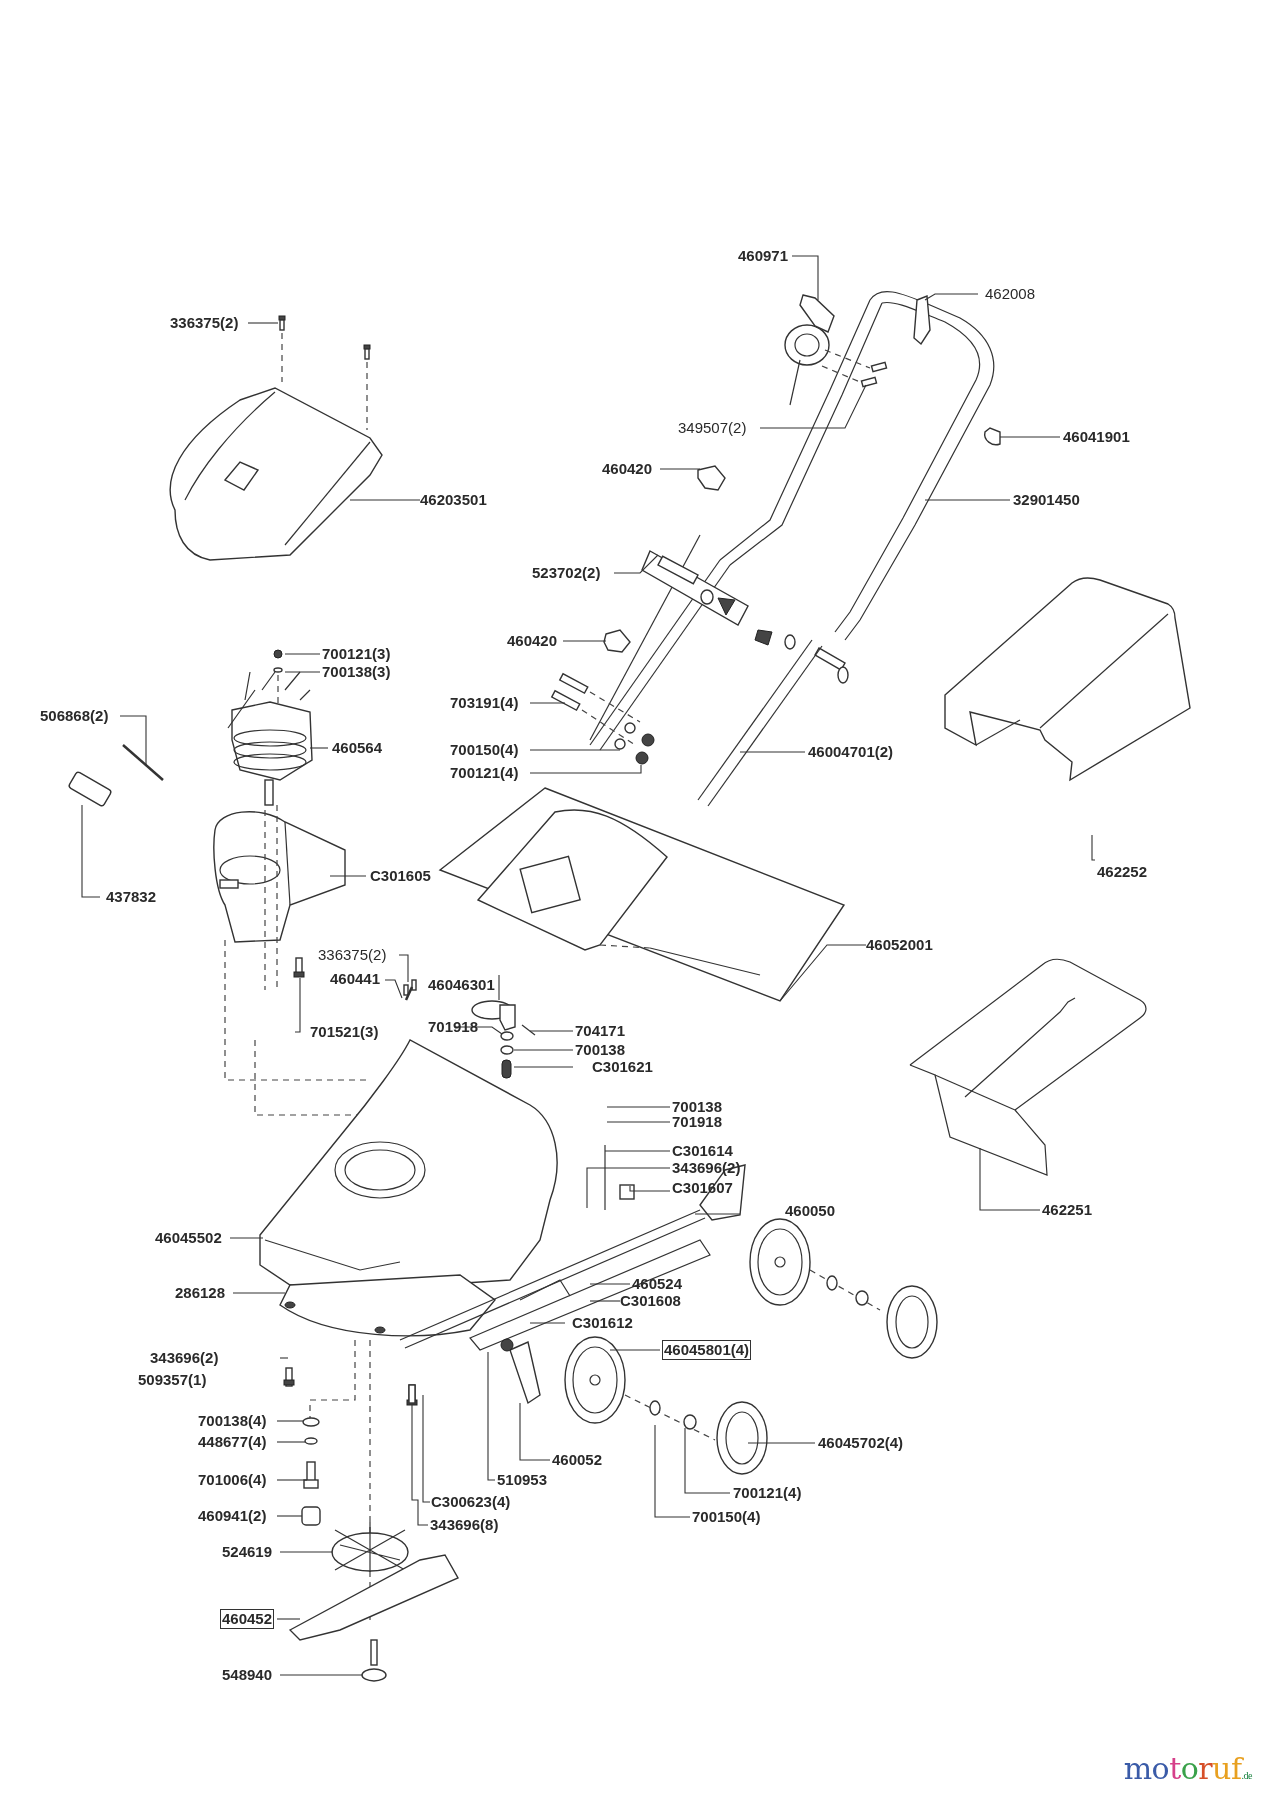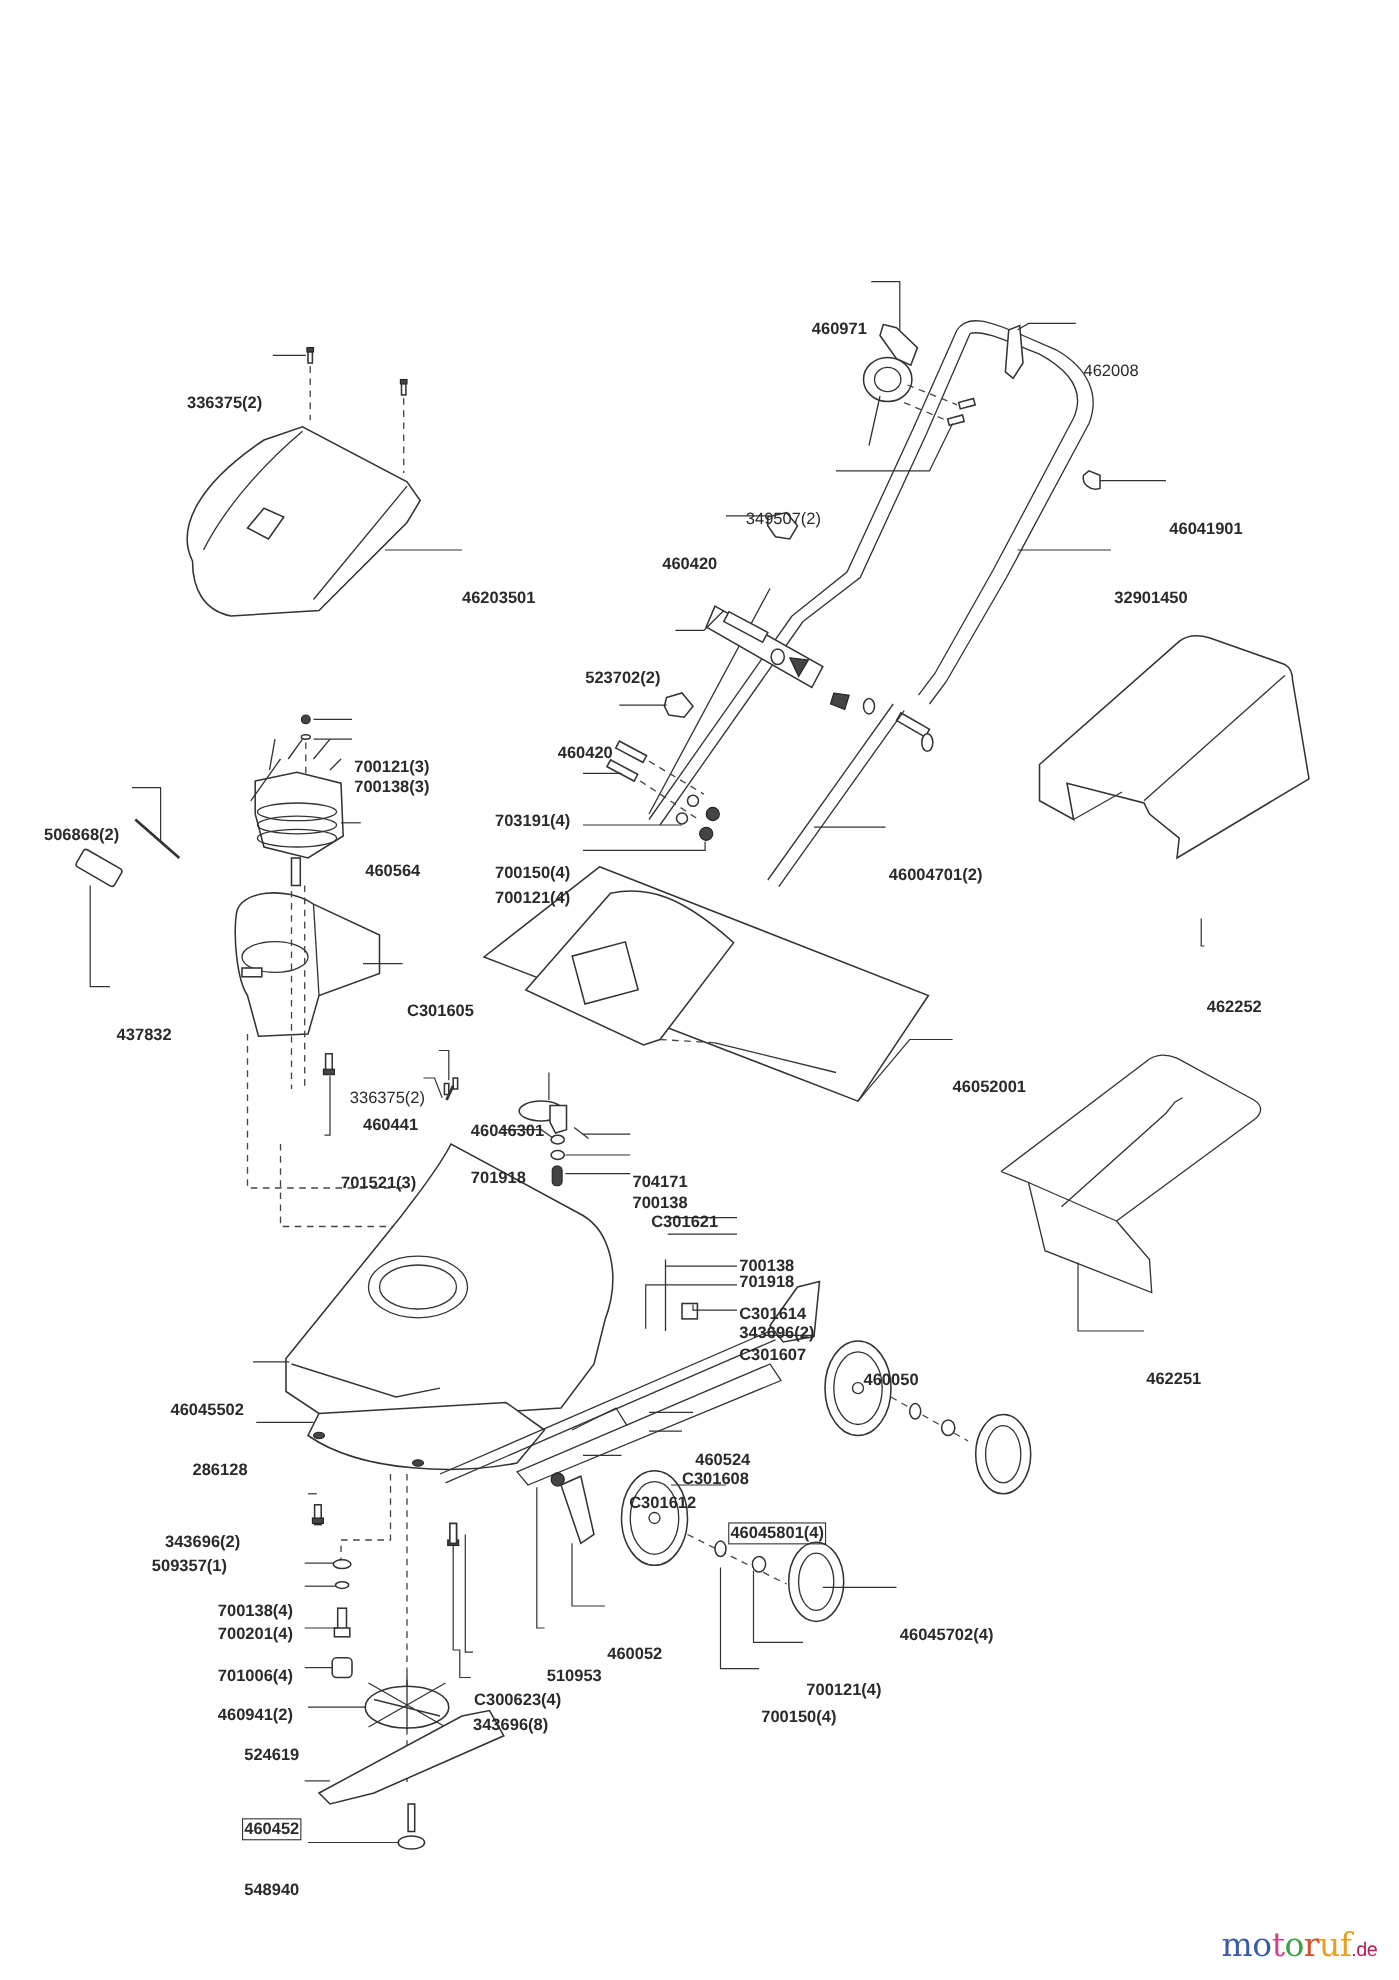"460971" .lbl { margin-top: 44px -> none }
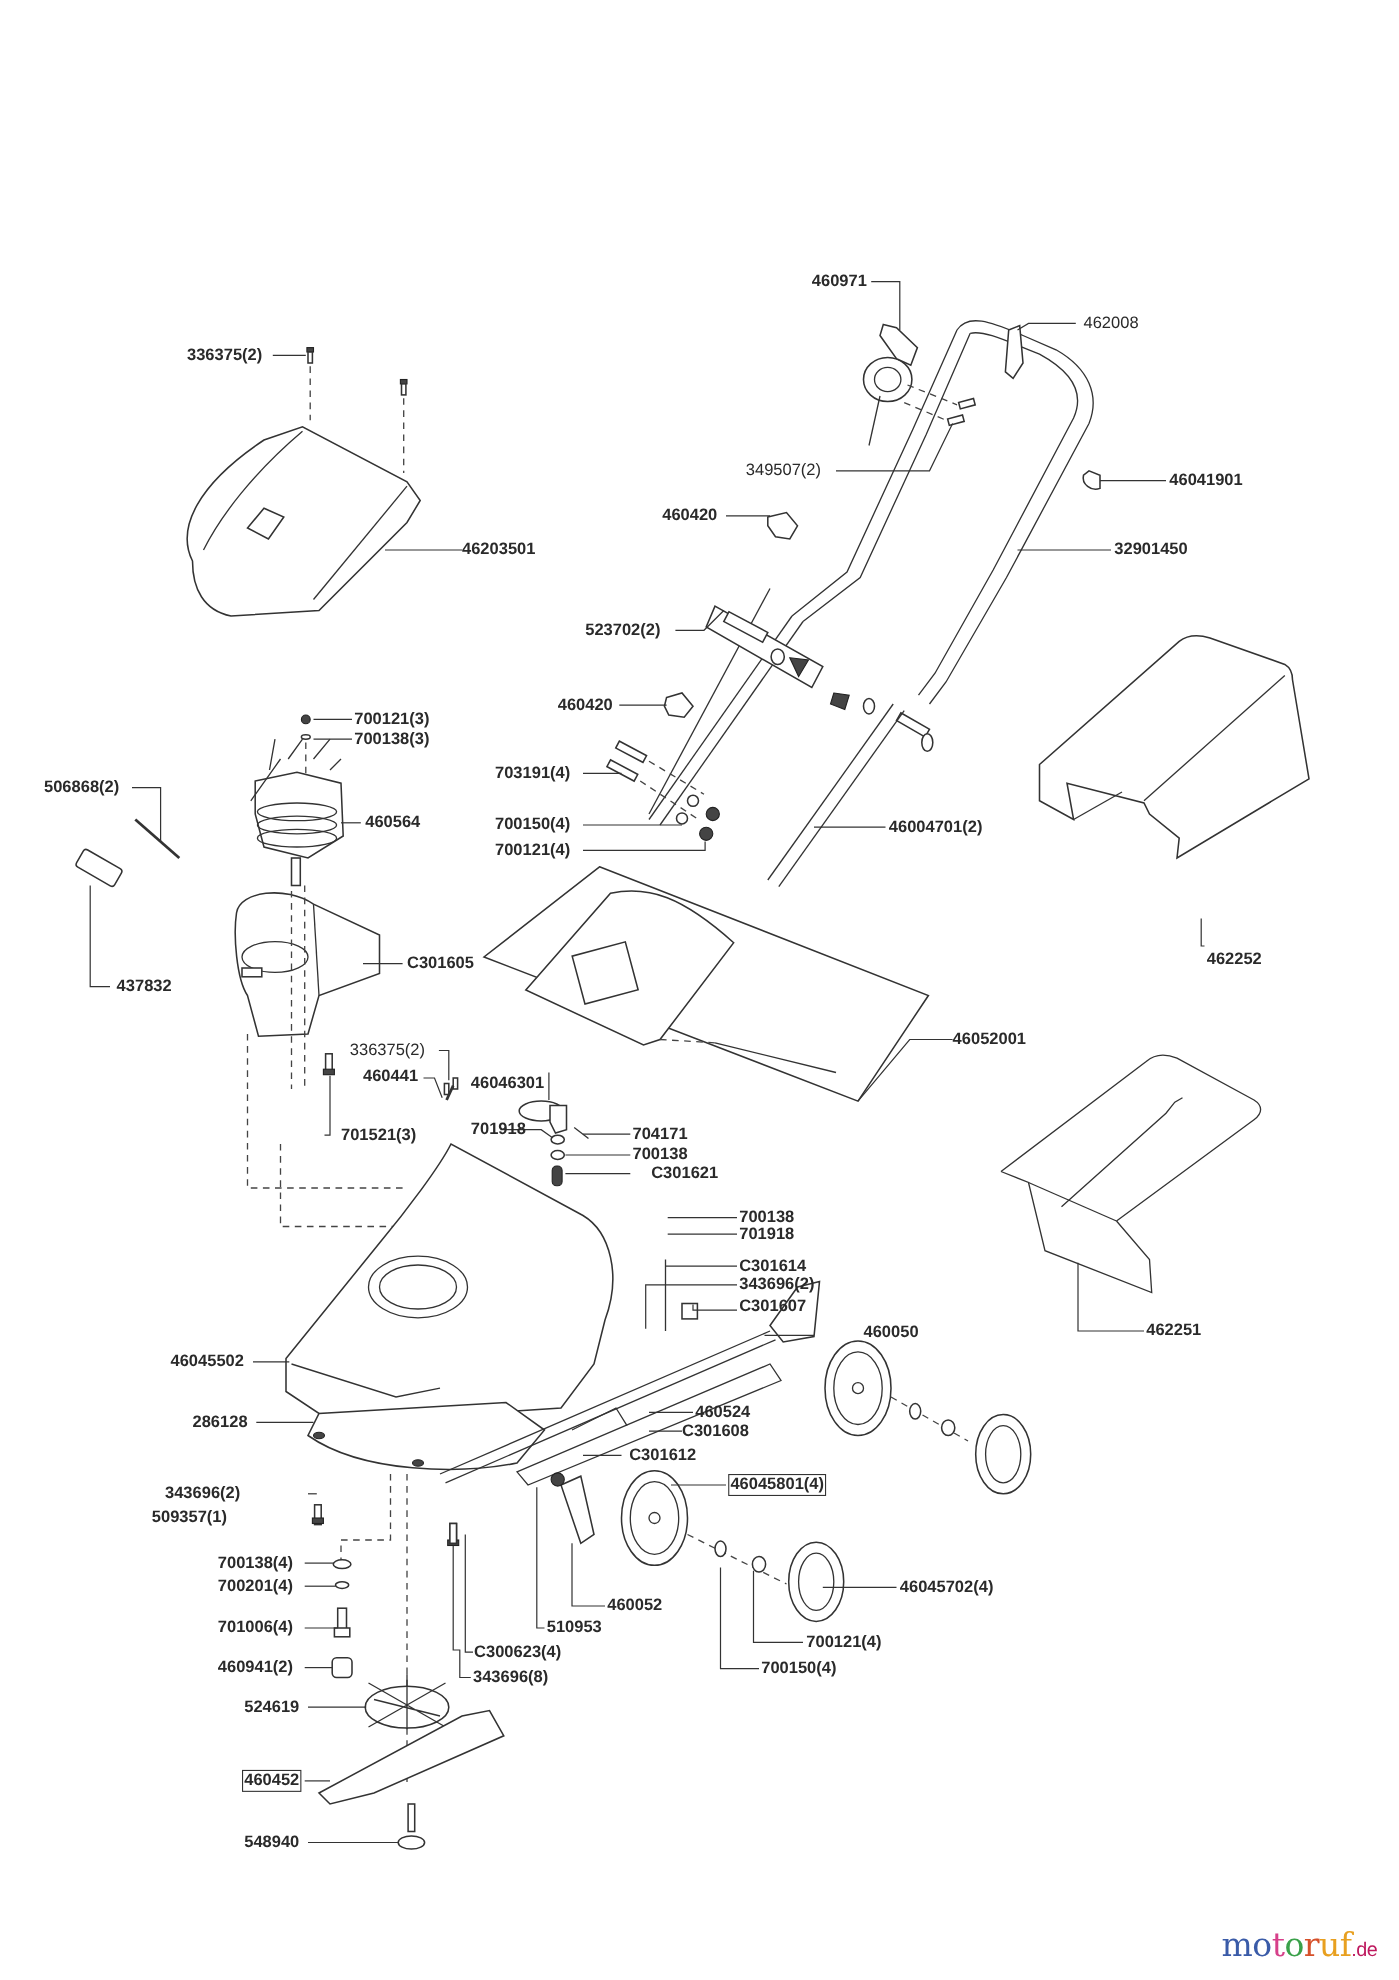"700201(4)" span.lbl { text: 700201 -> 448677 }
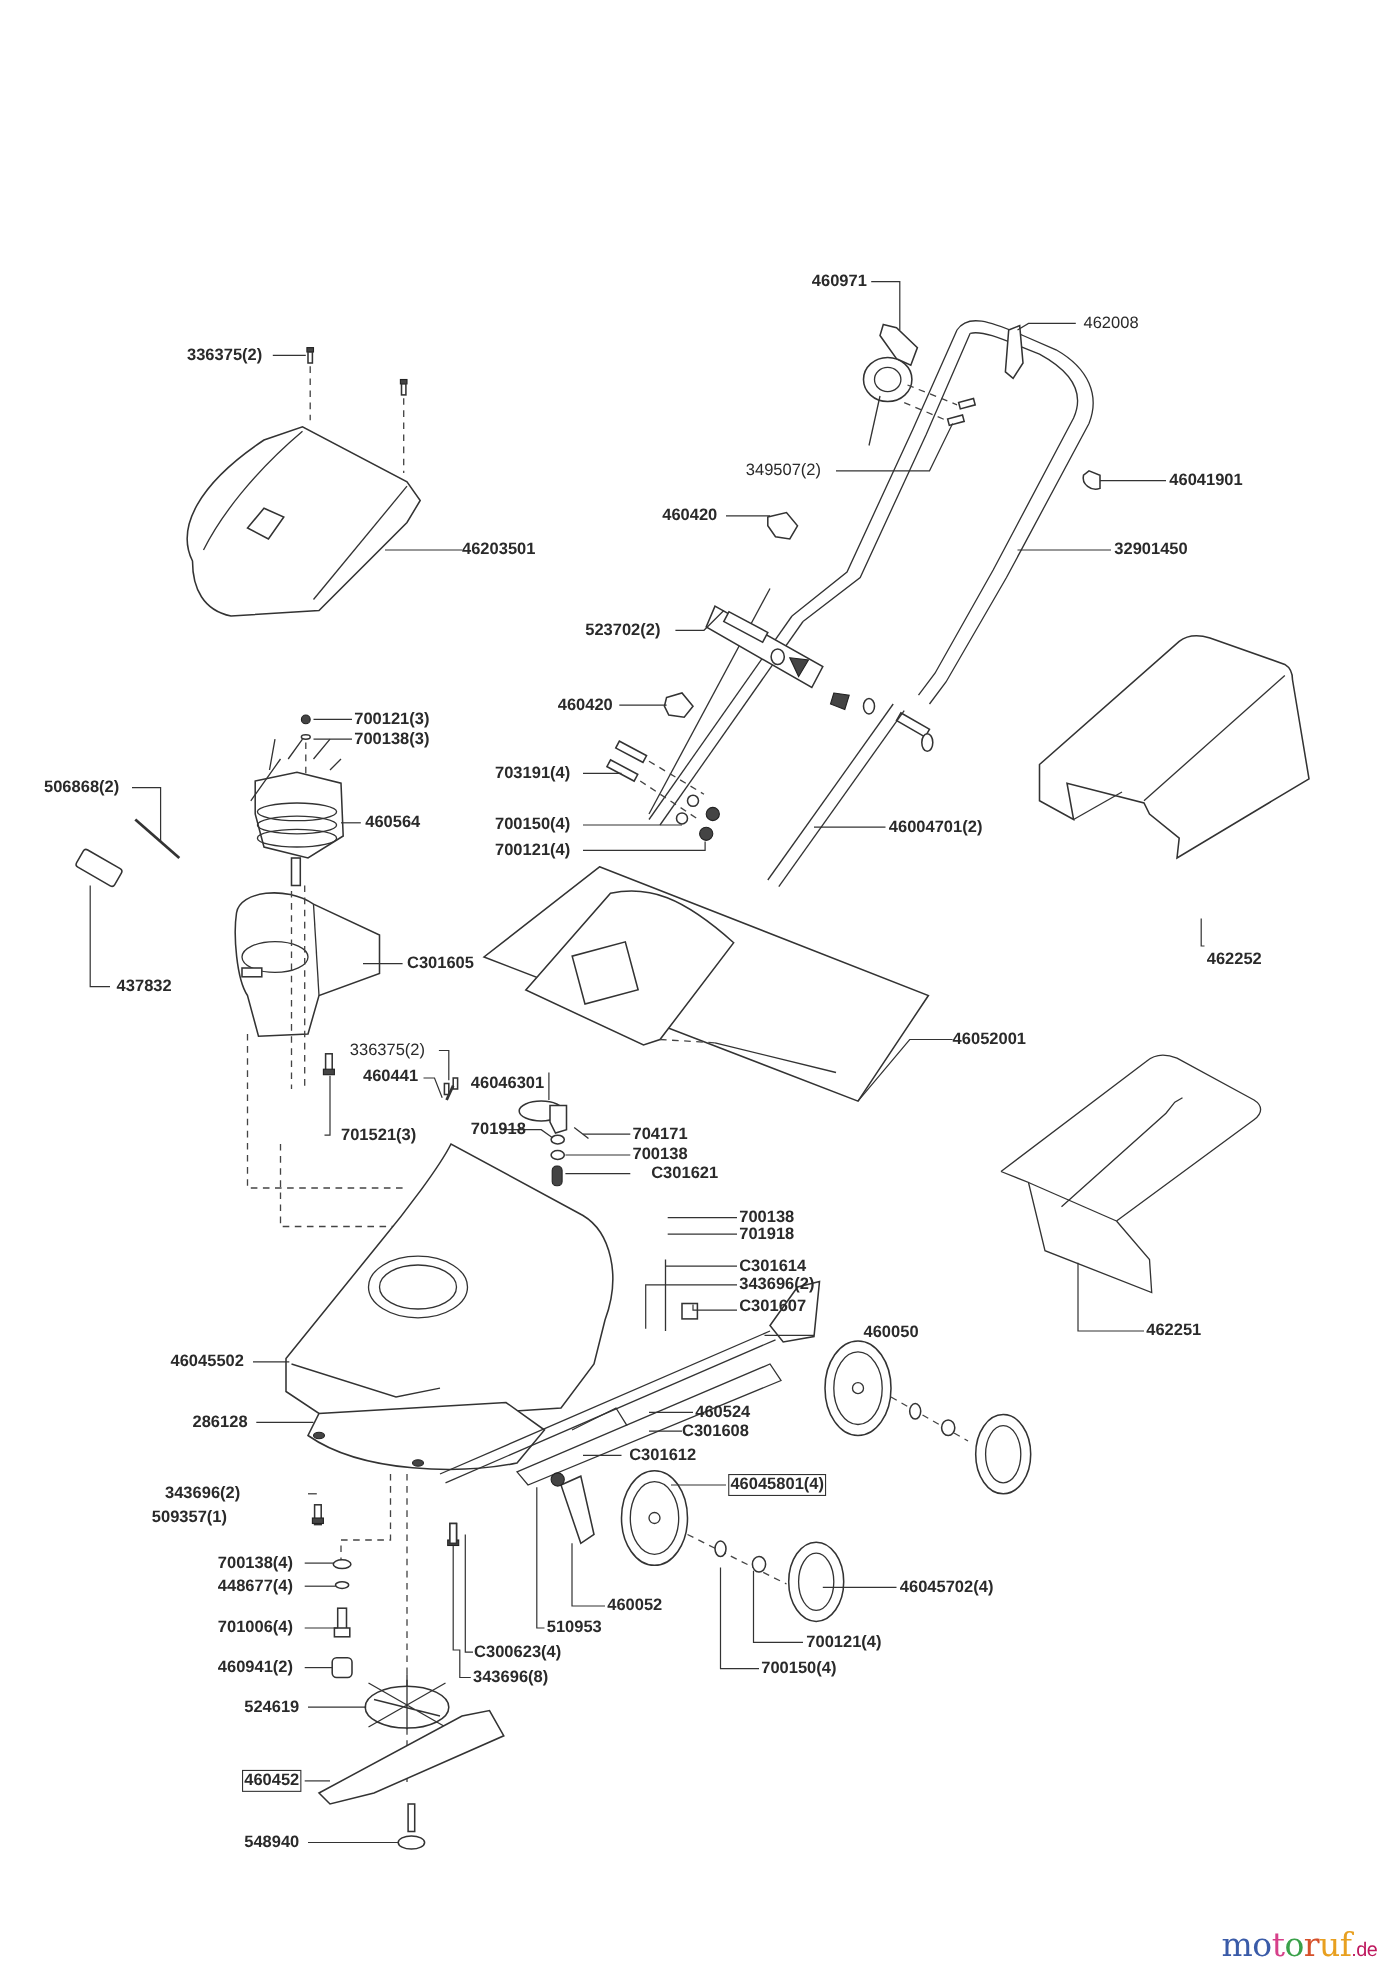".de" .logo .suffix { color: #be185d -> #15803d; font-family: Liberation Sans, sans-serif -> Liberation Serif, serif; font-size: 18px -> 10px }
